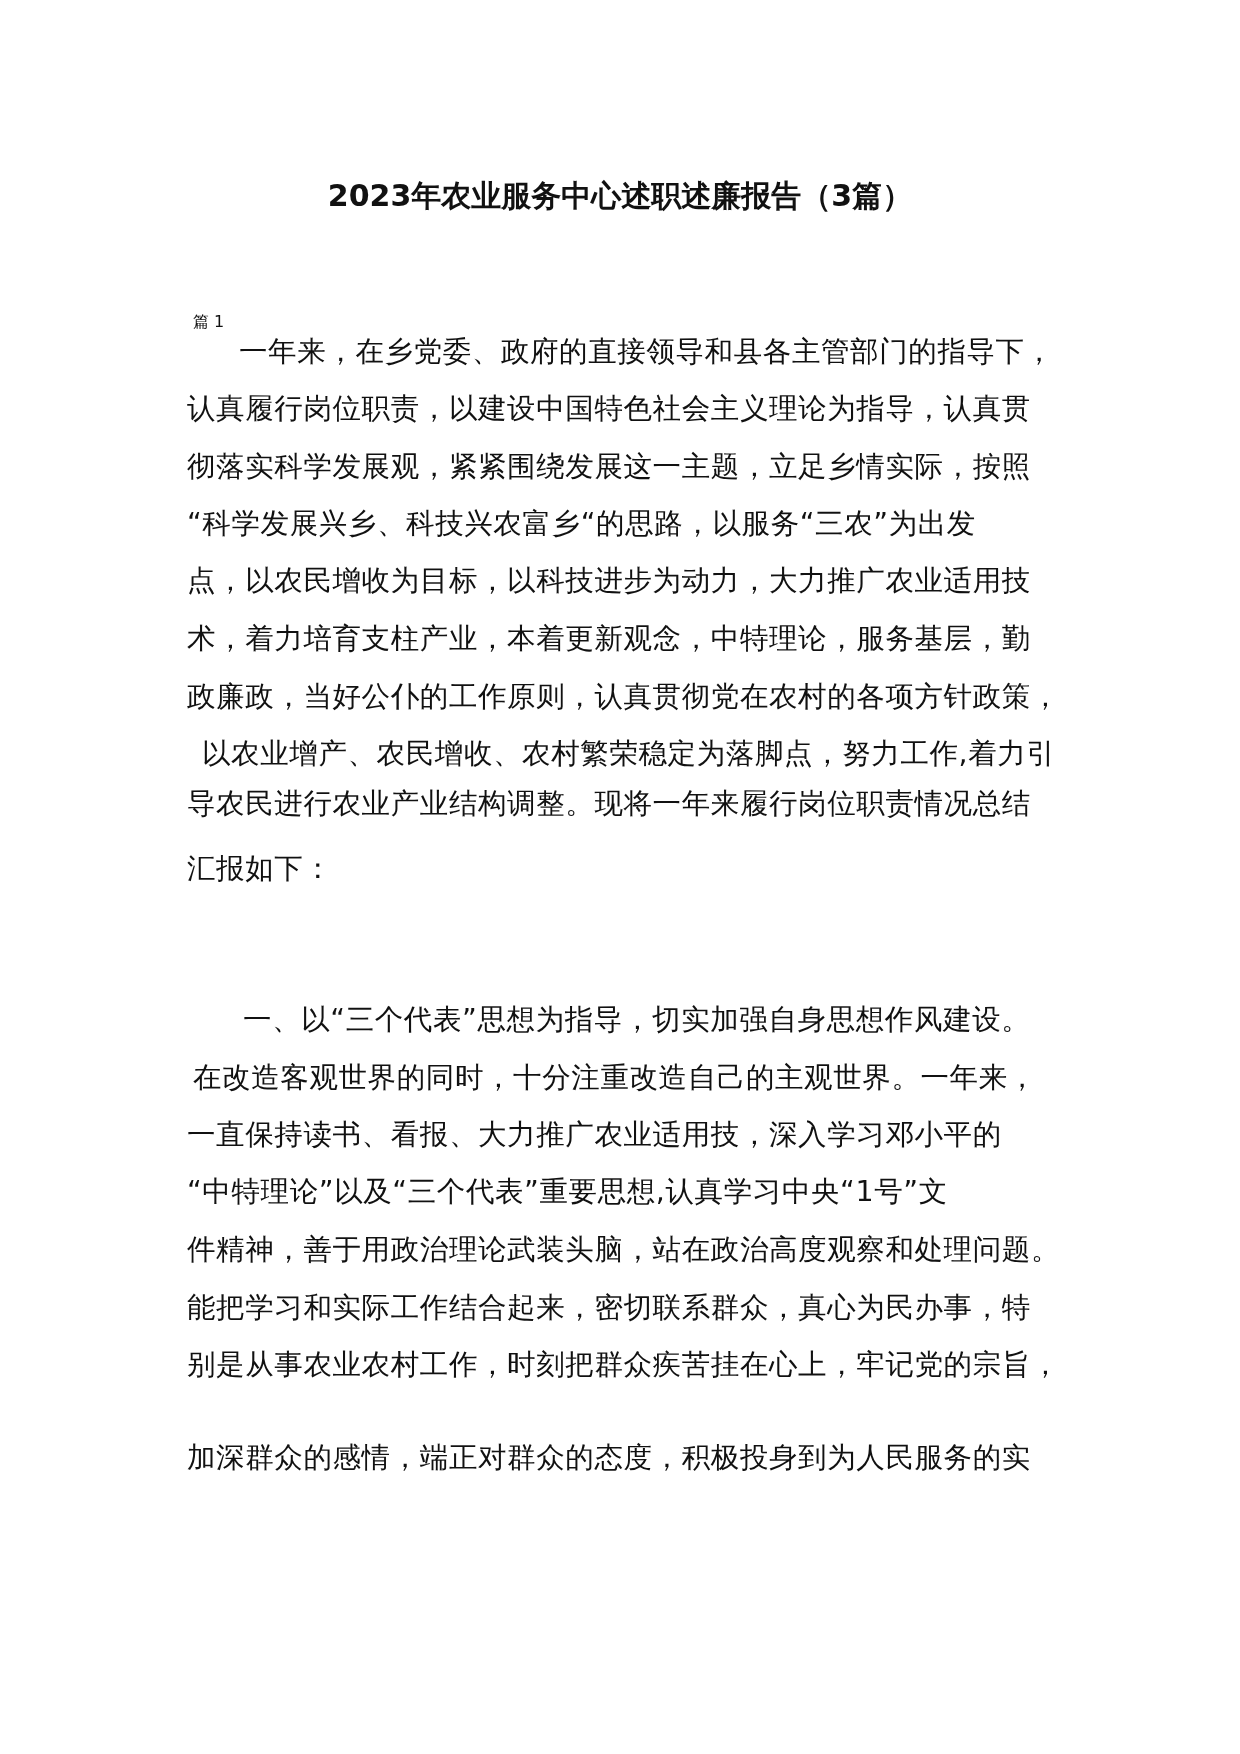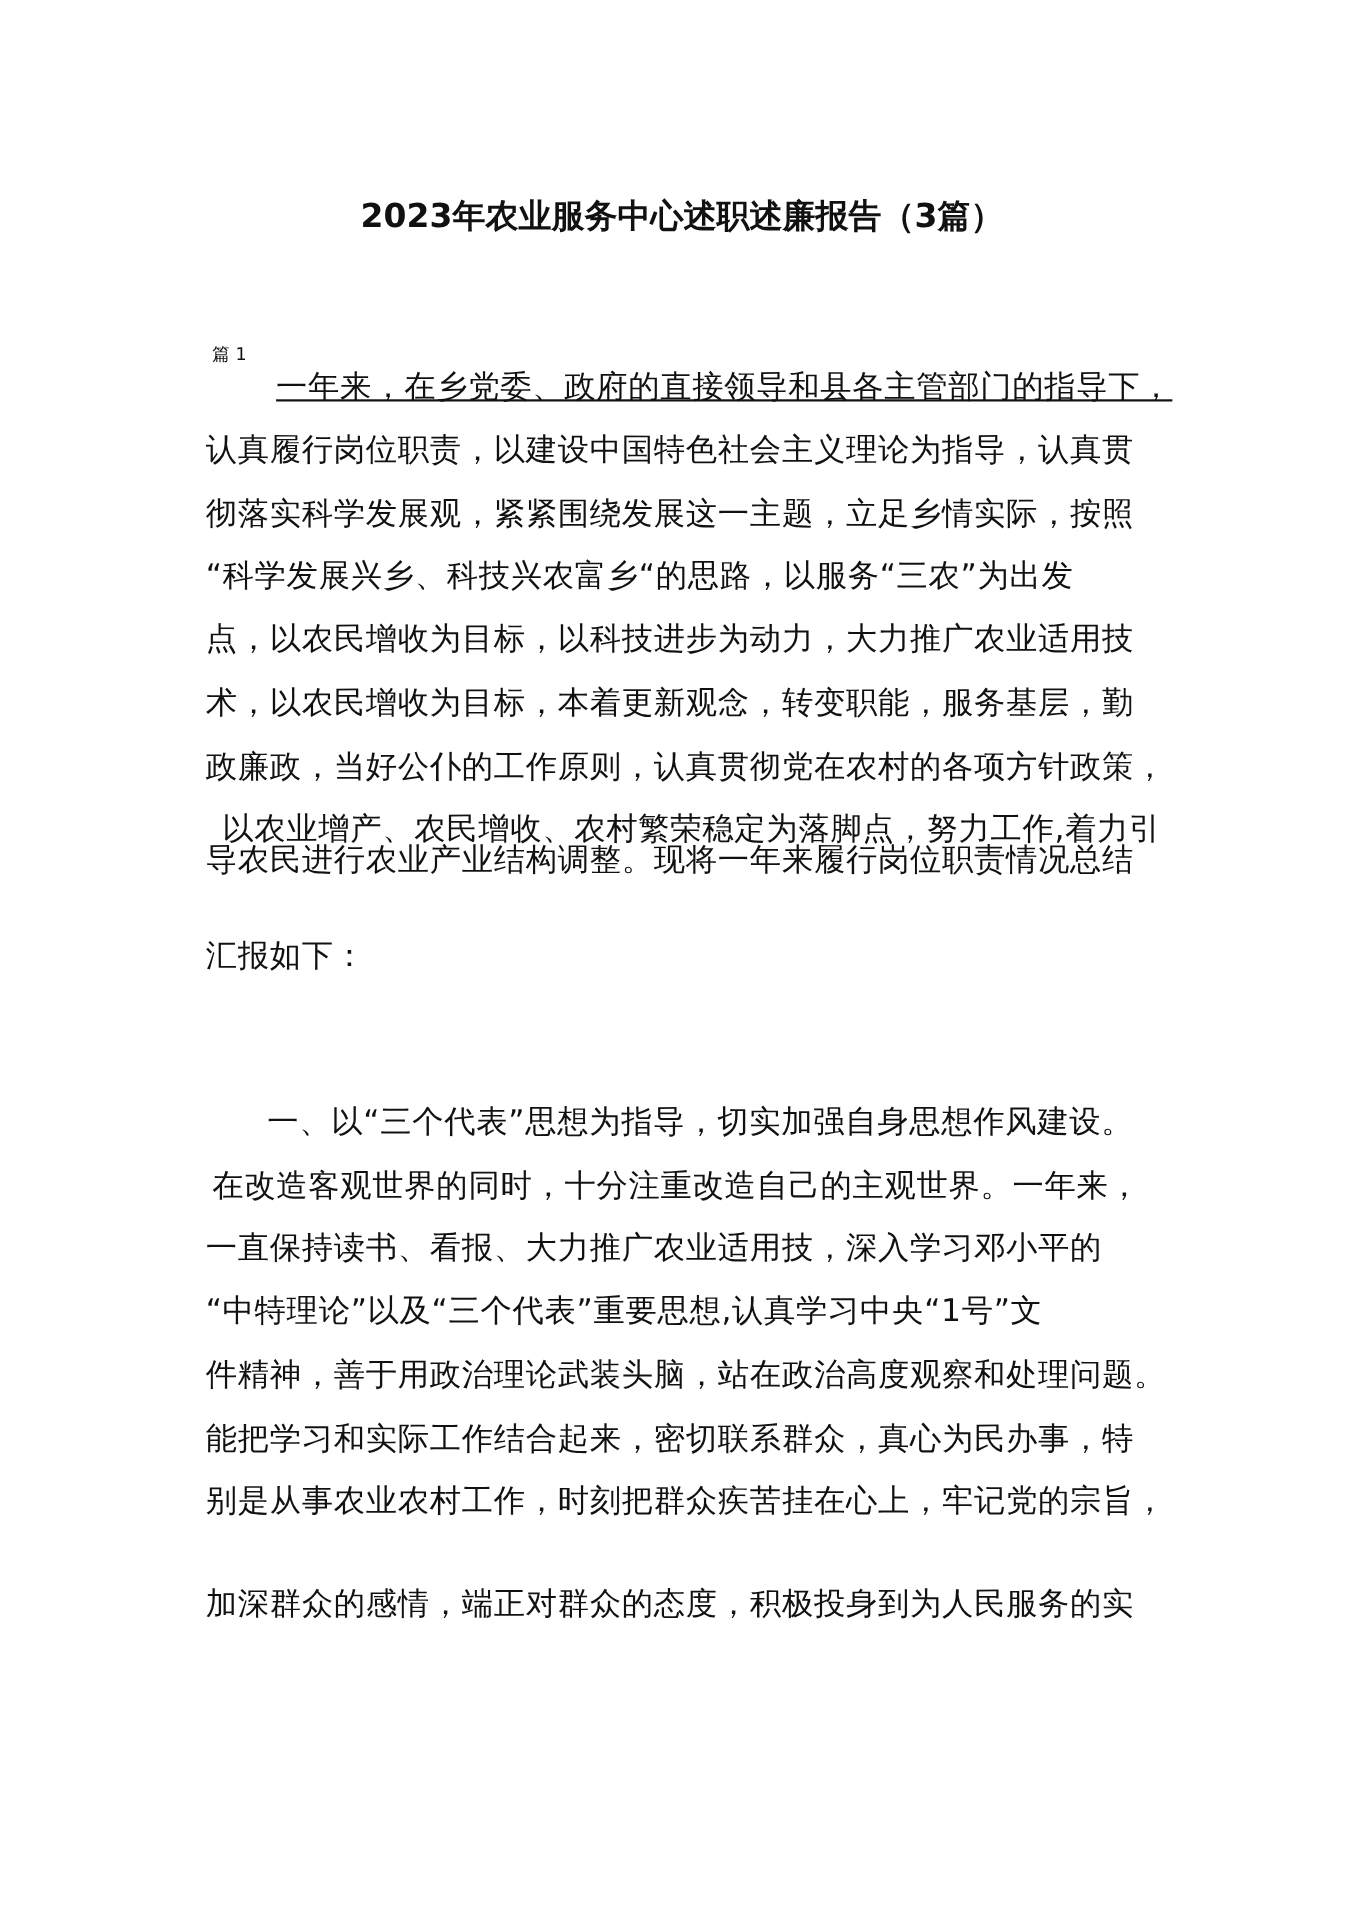"一年来，在乡党委、政府的直接领导和县各主管部门的指导下，" div.line { left: 251px -> 239px; text-decoration: underline -> none }
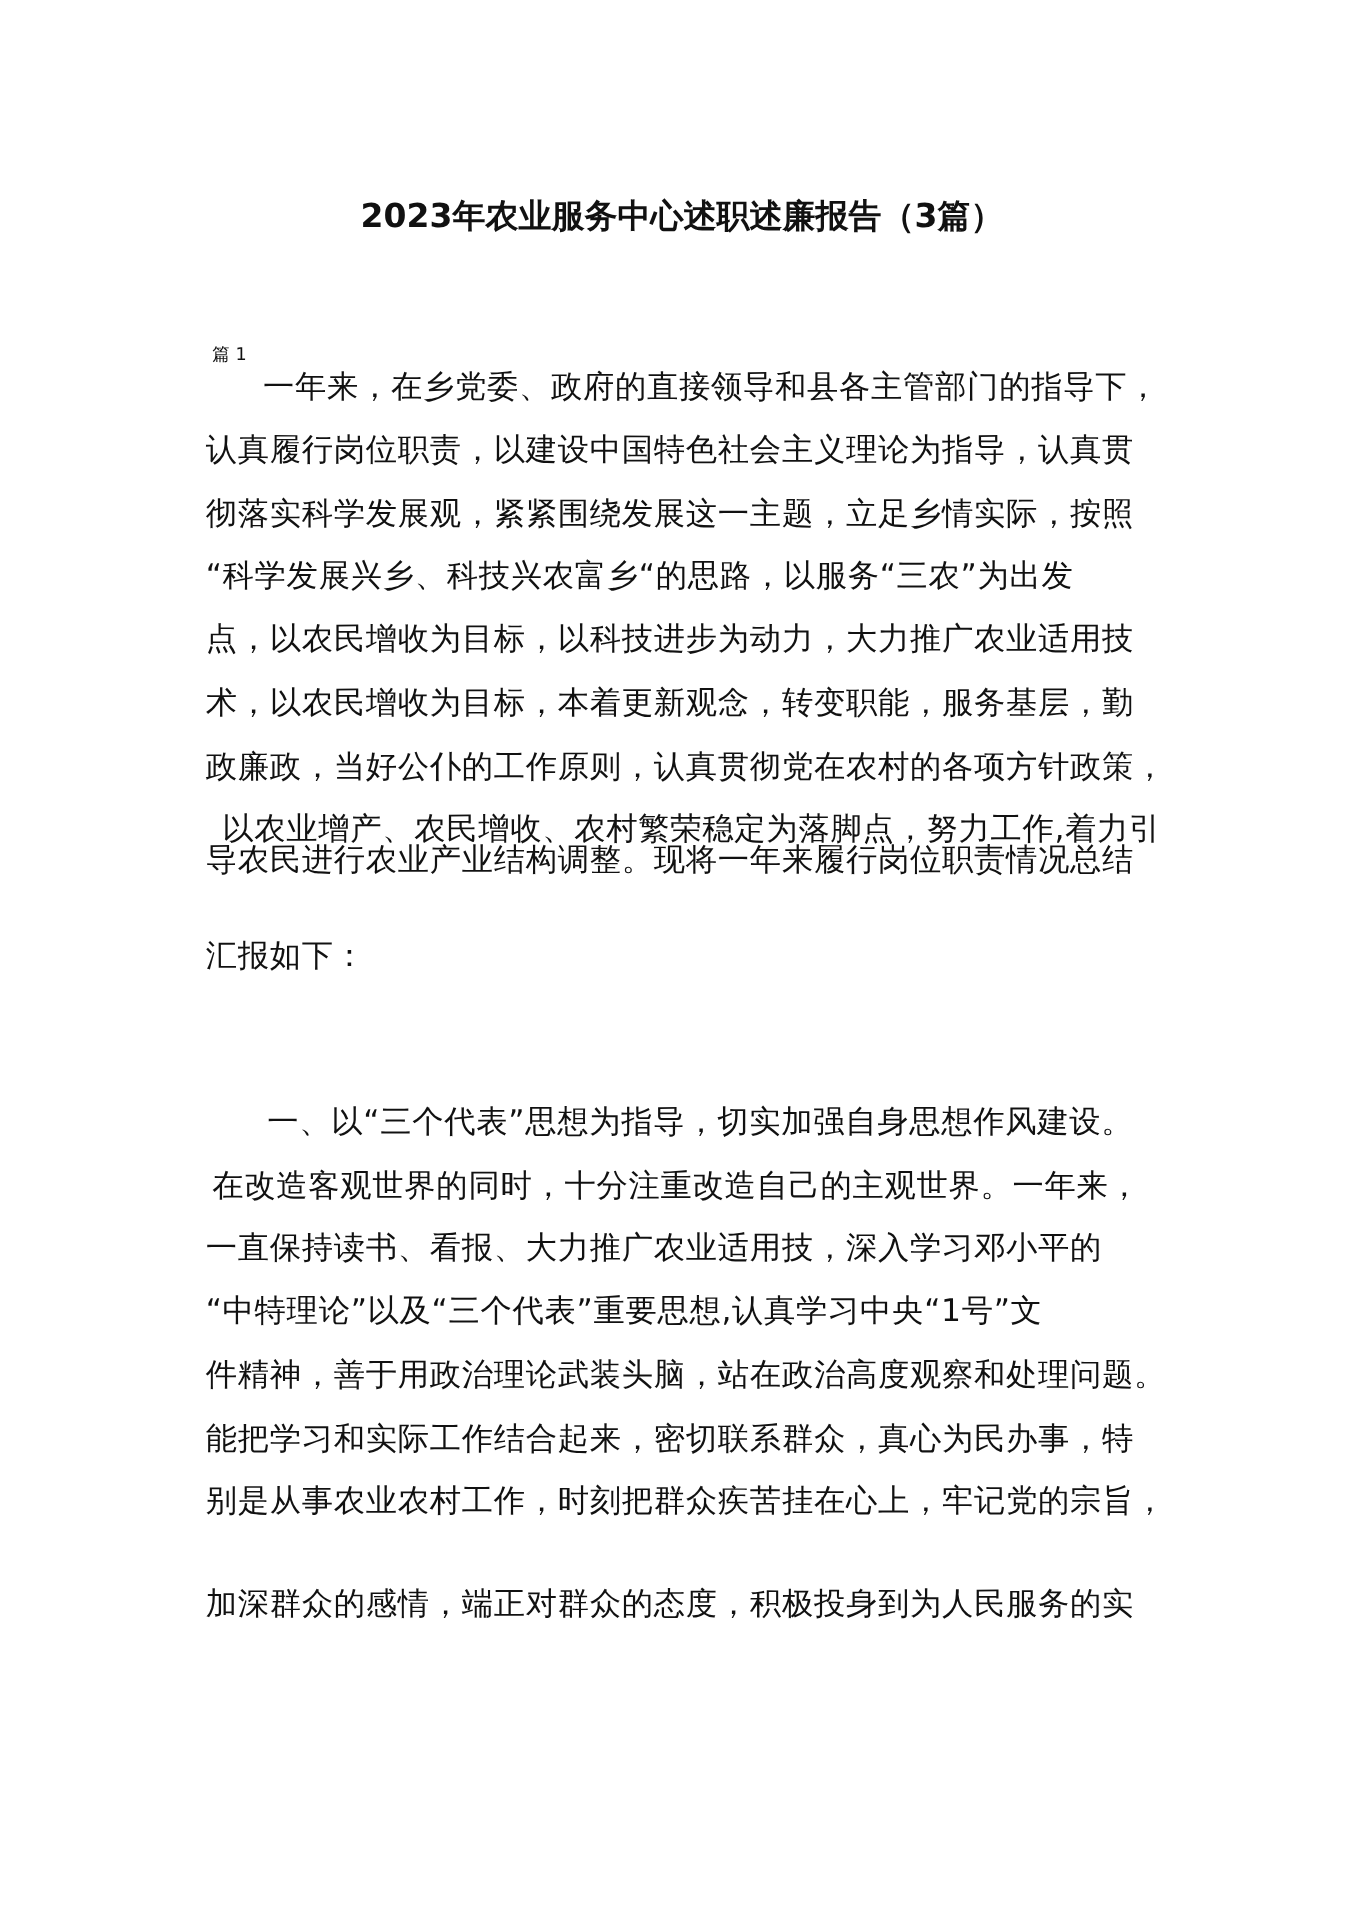"术，以农民增收为目标，本着更新观念，转变职能，服务基层，勤" div.line { text: 以农民增收为目标，本着更新观念，转变职能 -> 着力培育支柱产业，本着更新观念，中特理论 }
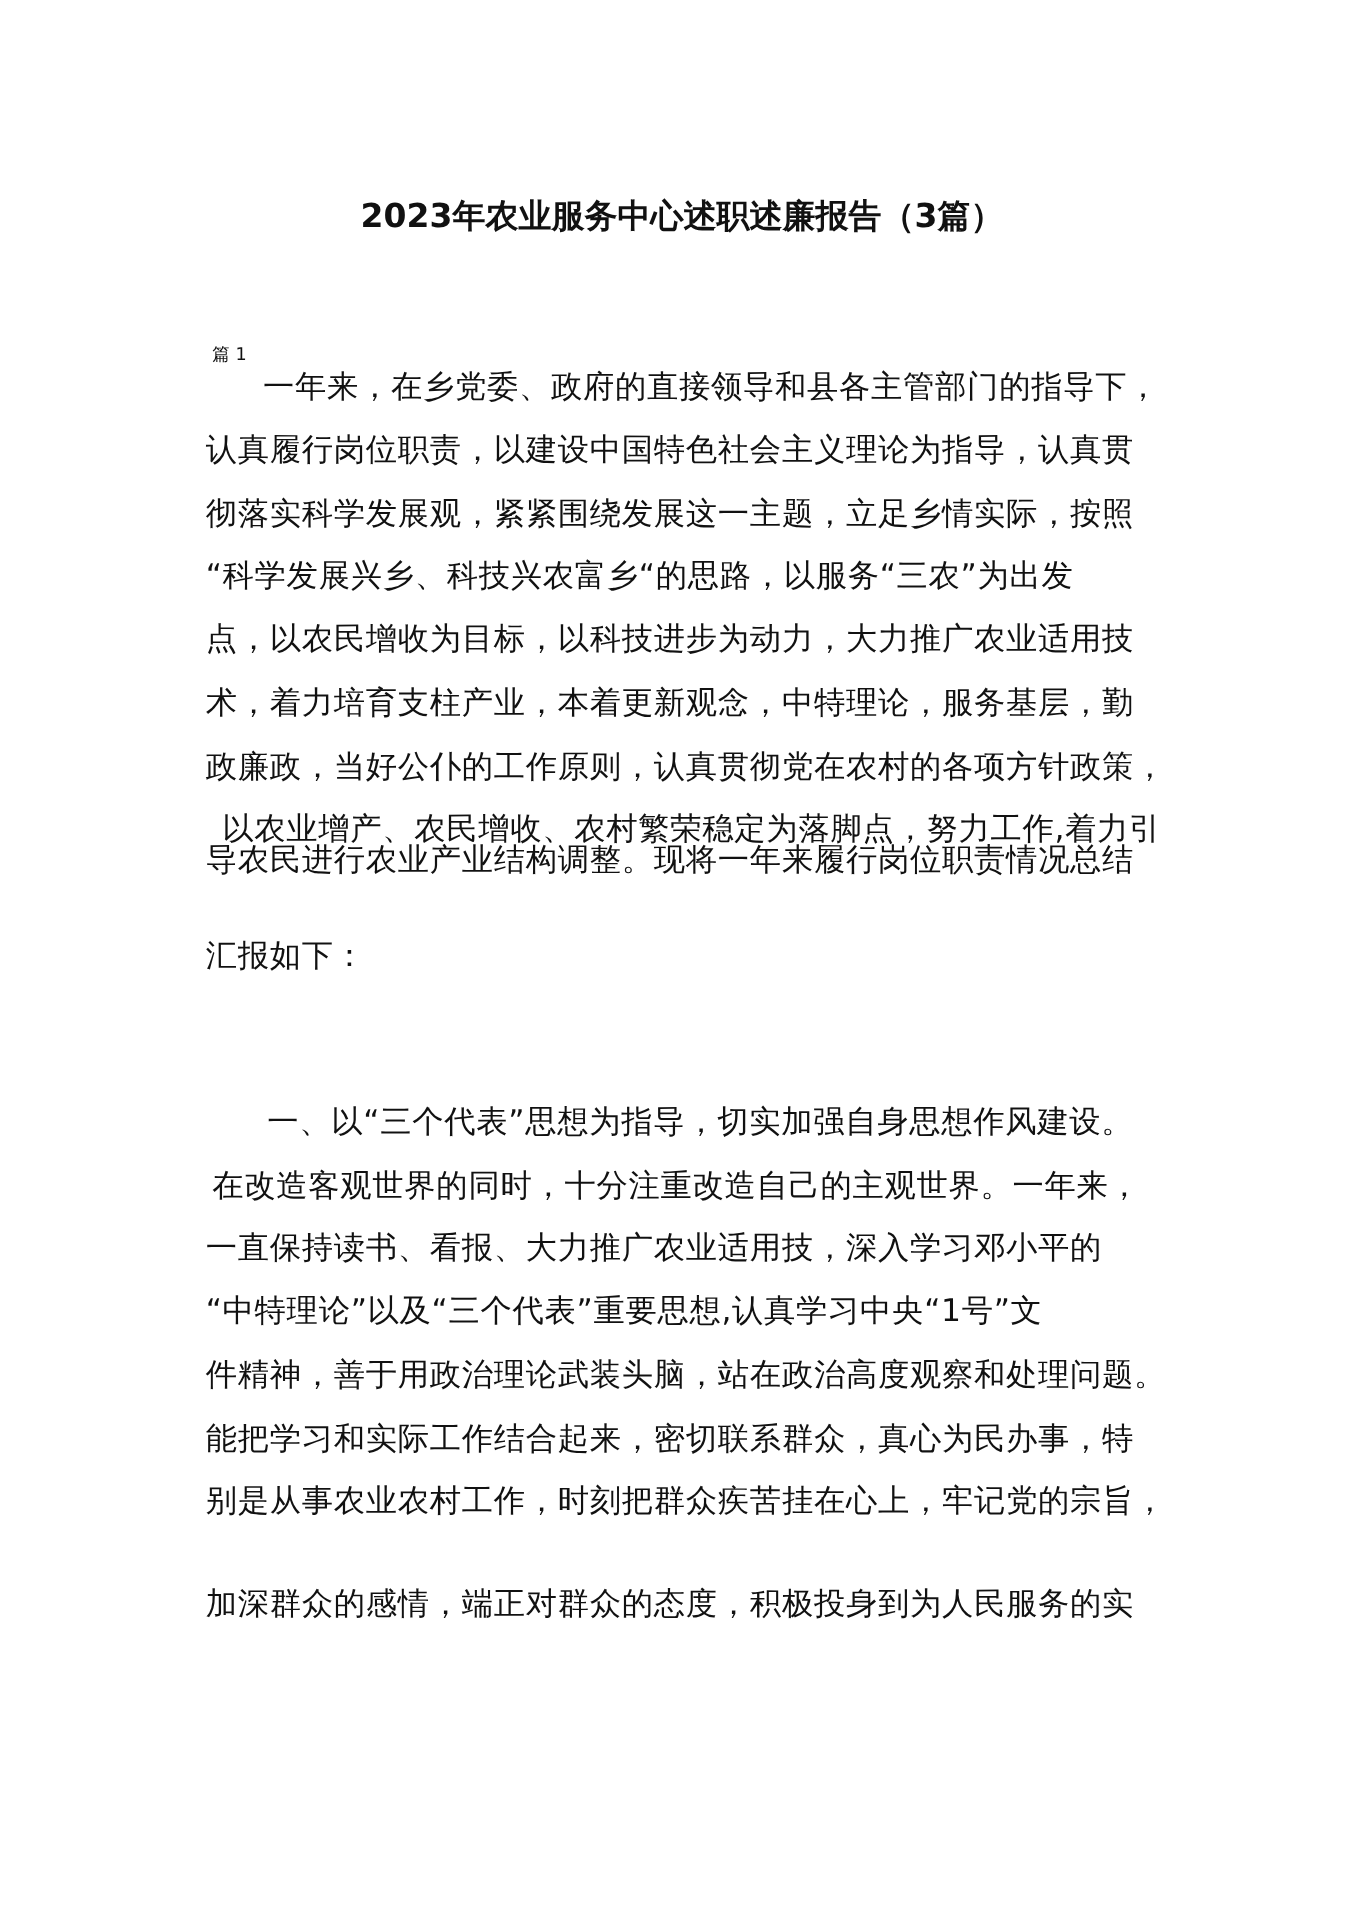"导农民进行农业产业结构调整。现将一年来履行岗位职责情况总结" div.line { top: 768px -> 790px }
